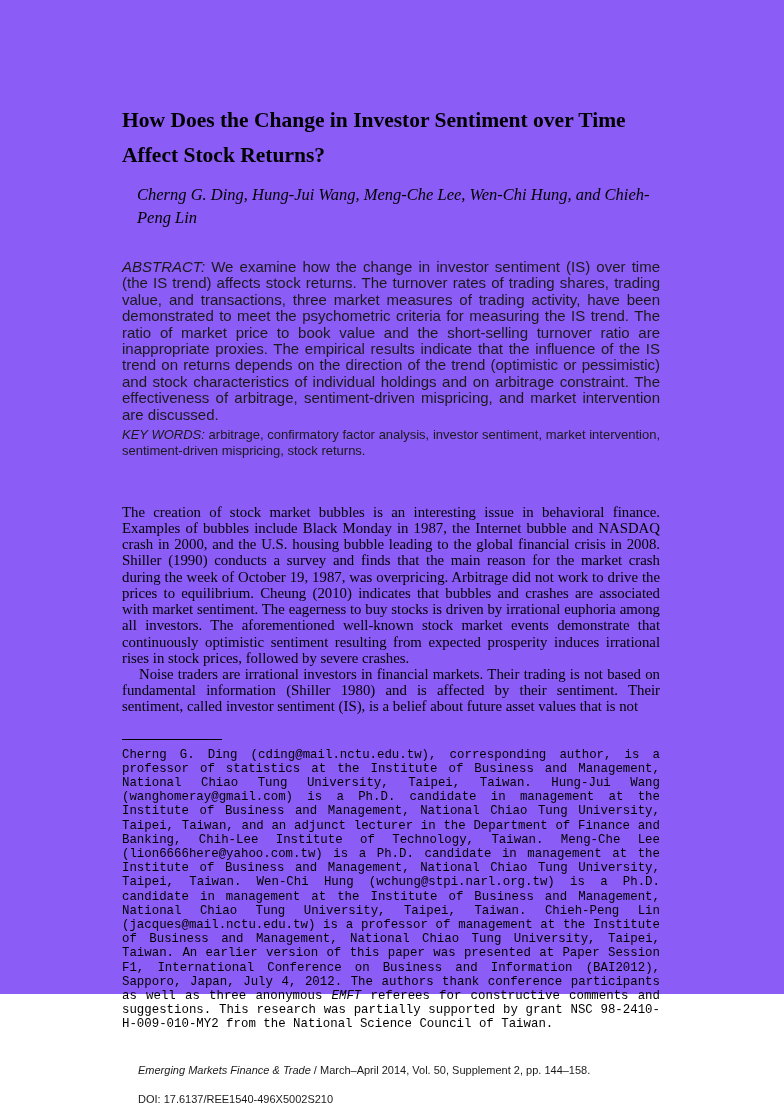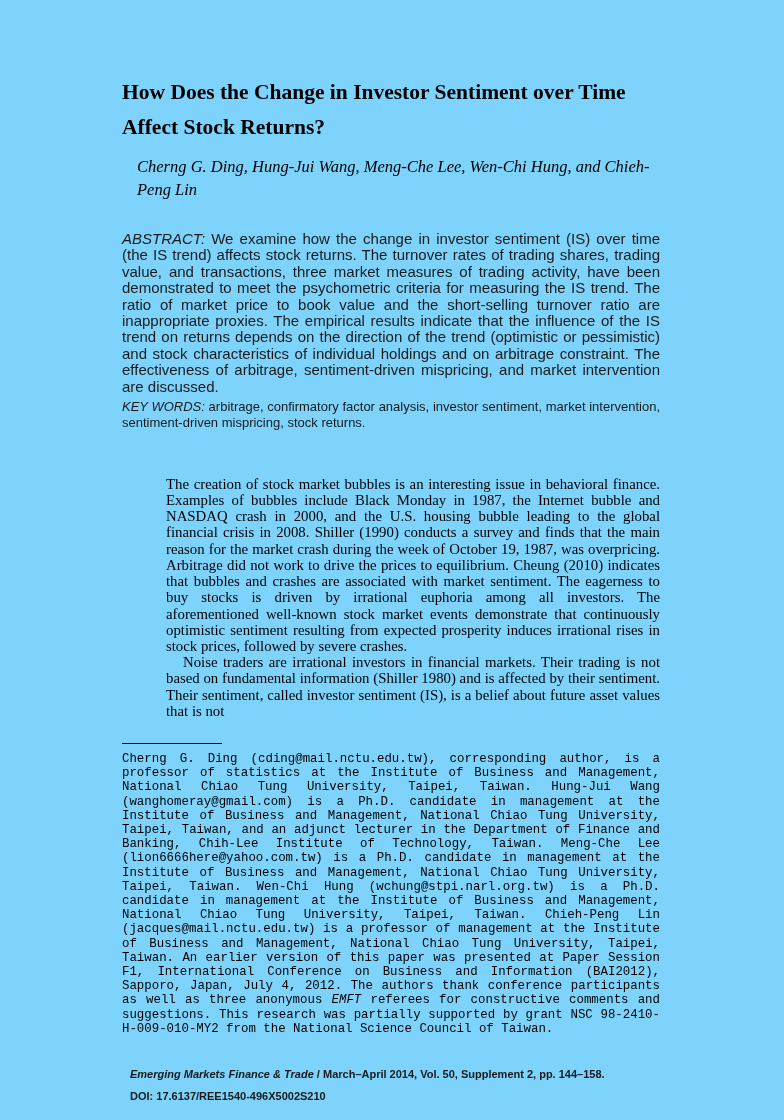"How Does the Change in" .page { background: #7dd3fc -> #8b5cf6; height: 1120px -> 994px; padding: 75px 124px 0 122px -> 103px 124px 0 122px }
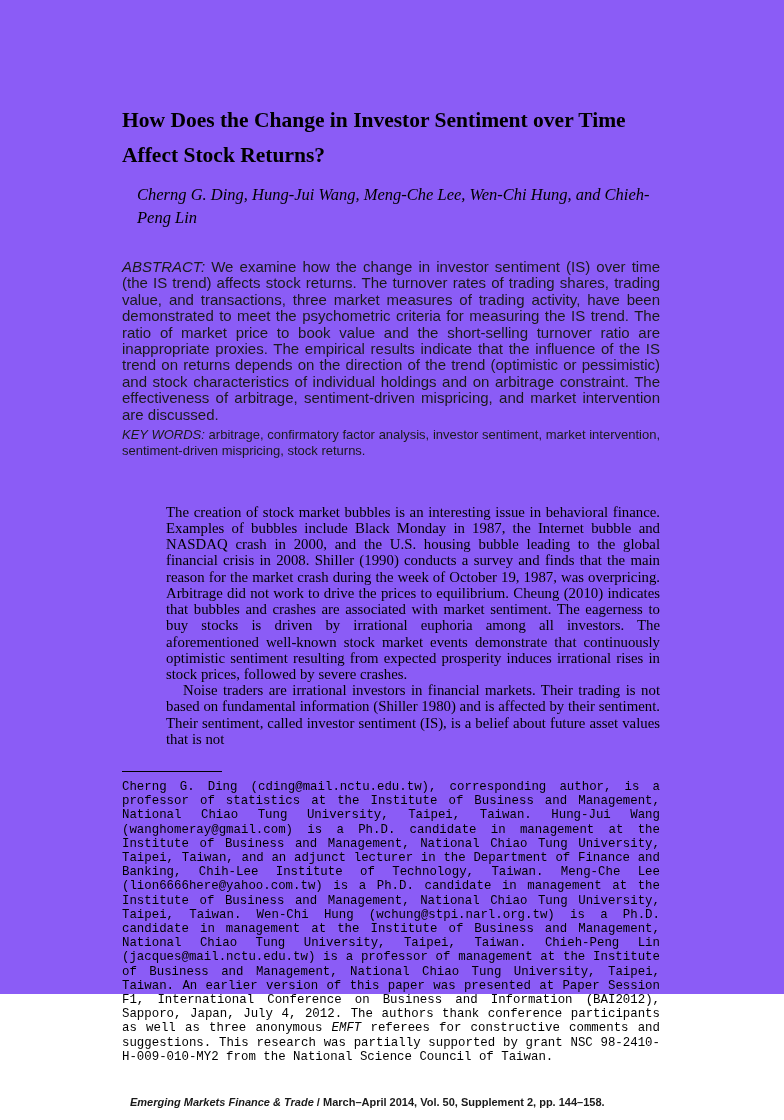"The creation of stock market" .body-text { margin-left: 44px -> none }
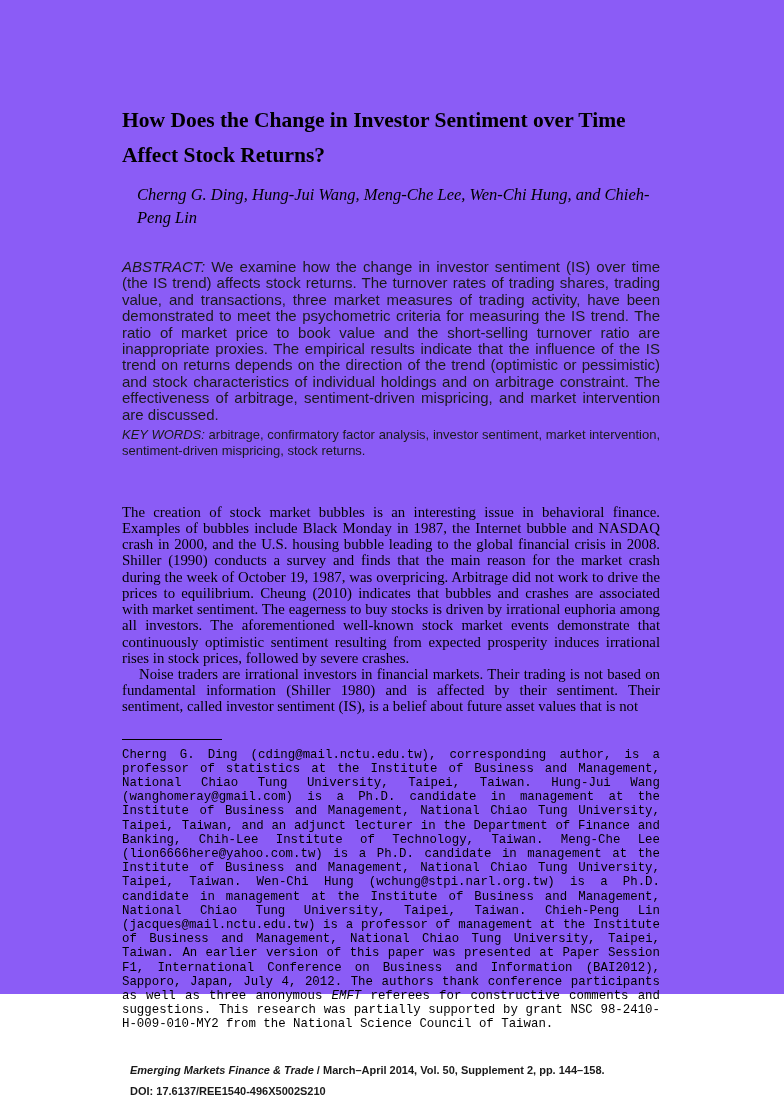"Emerging Markets Finance & Trade" .journal-info div { font-weight: bold -> none; margin: 8px -> 16px }
